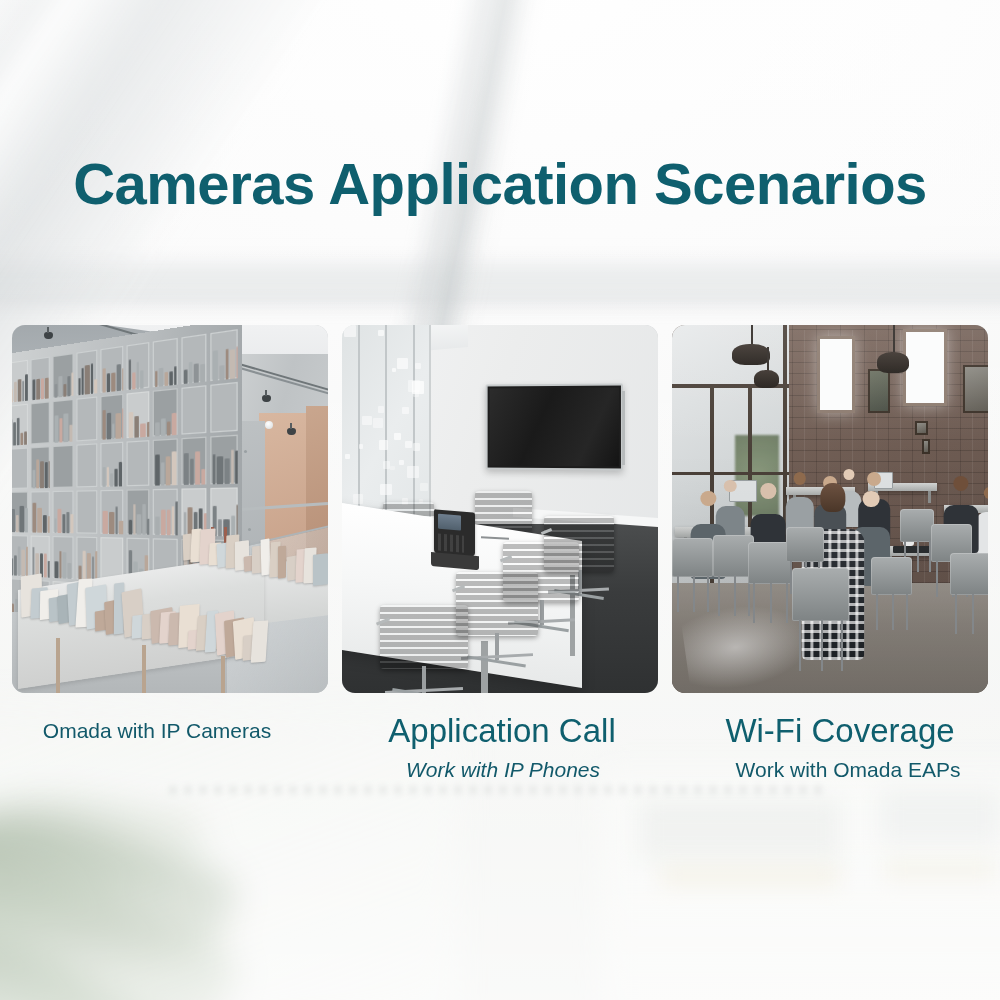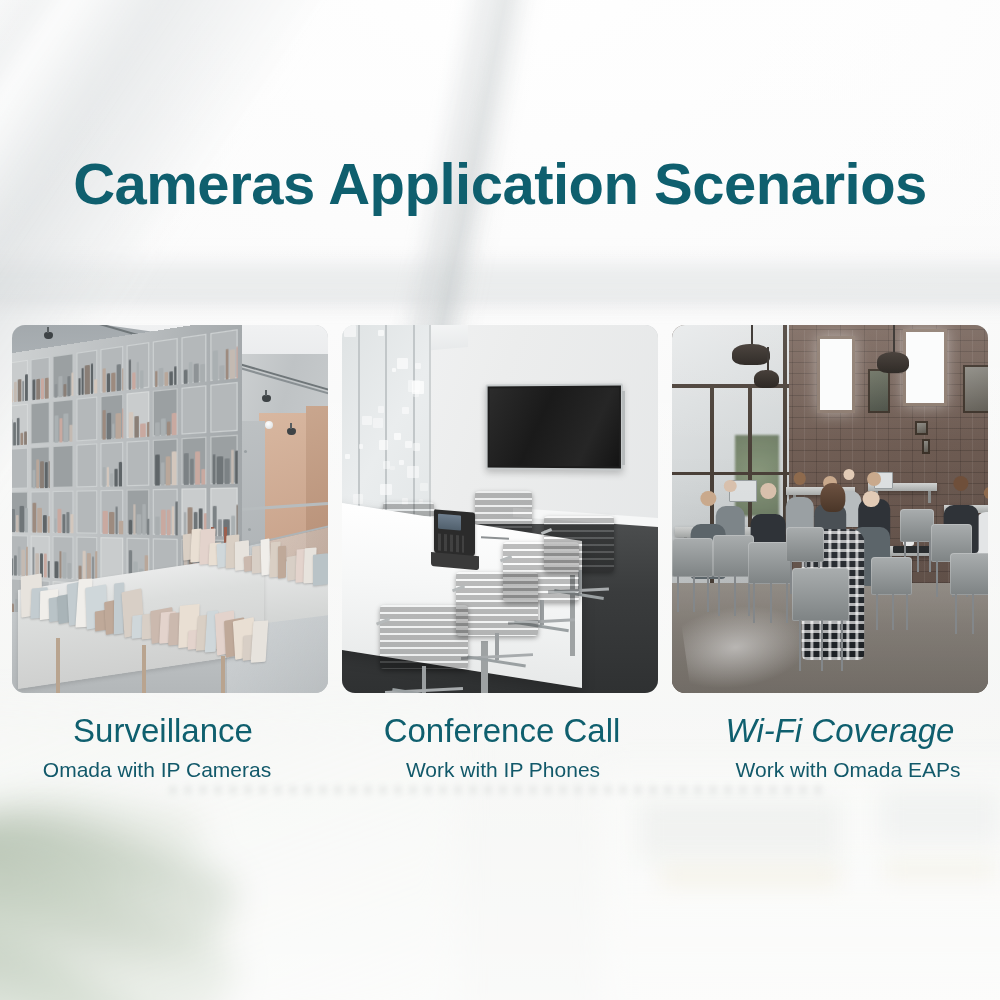"Surveillance" div.t { html: <div>Surveillance</div> -> none }
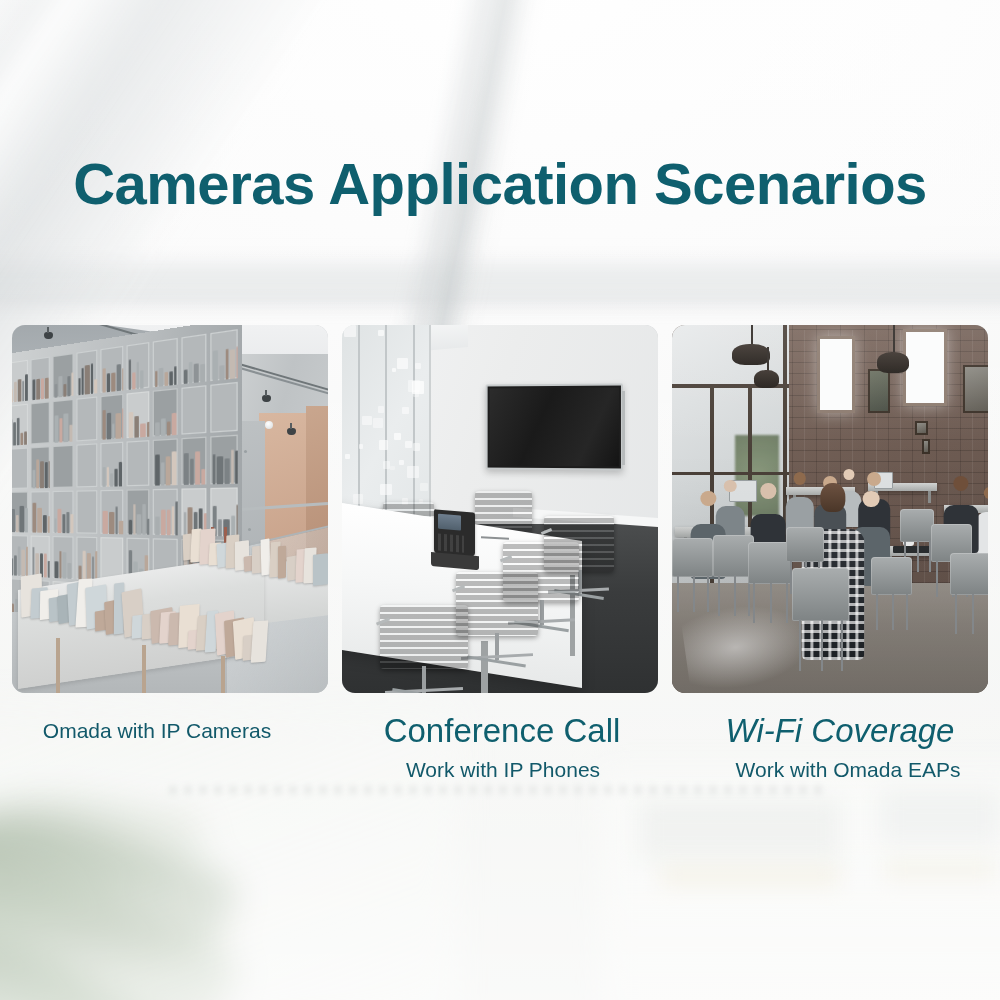"Conference Call" div.t { text: Conference -> Application }
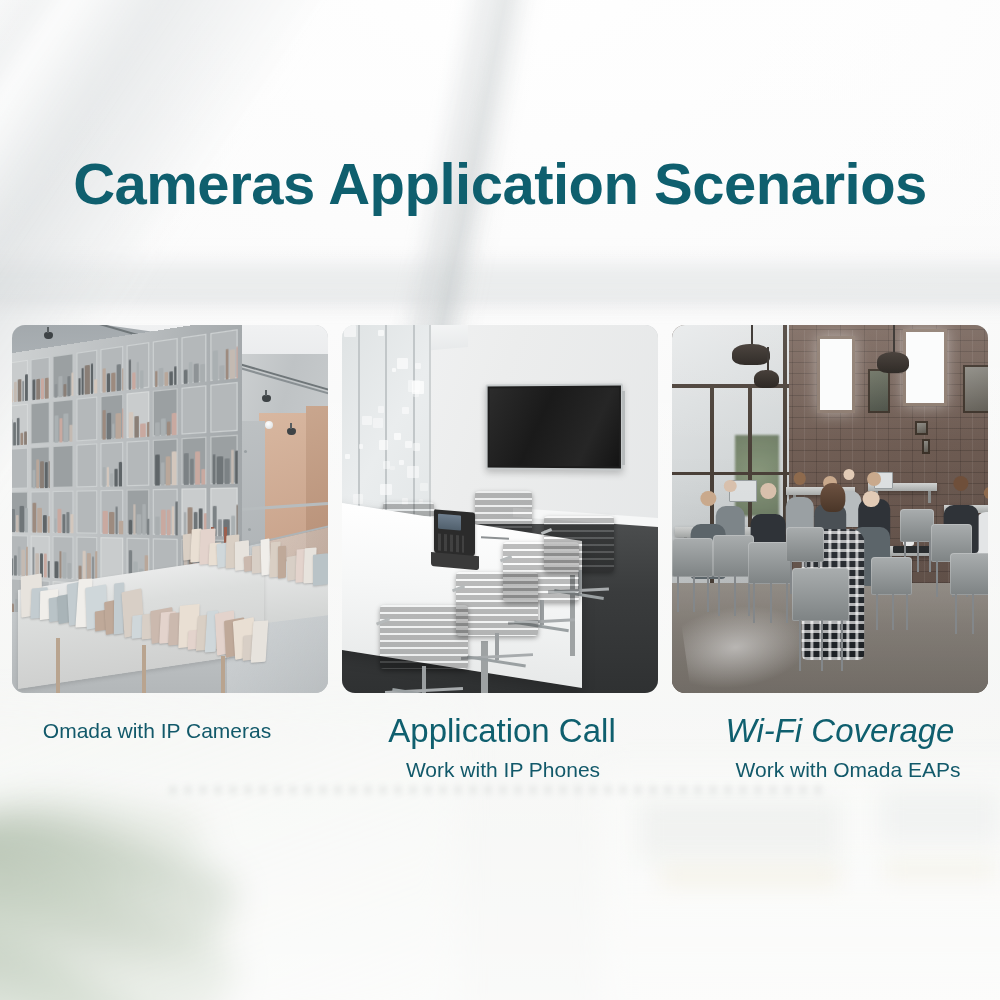"Wi-Fi Coverage" .cap.c3 .t { font-style: italic -> none }
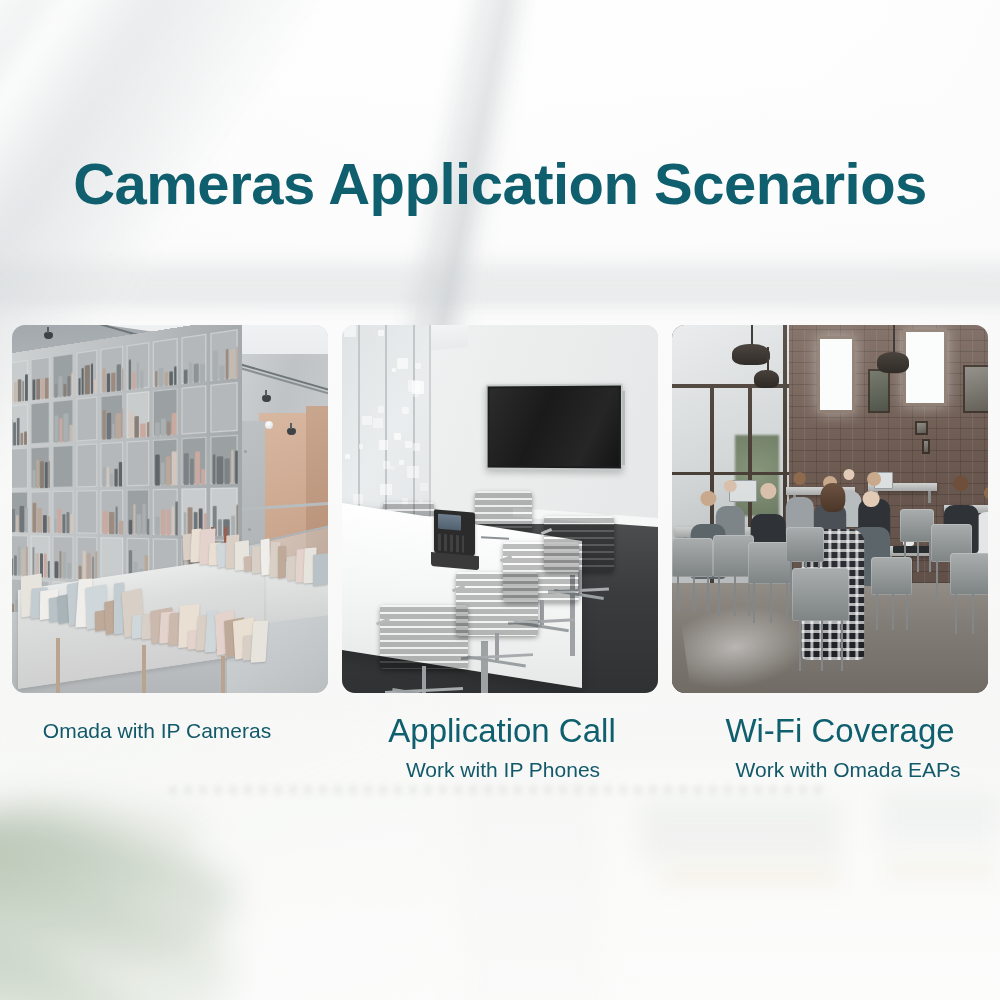"Work with IP Phones" .cap.c2 .s { font-style: none -> italic }
